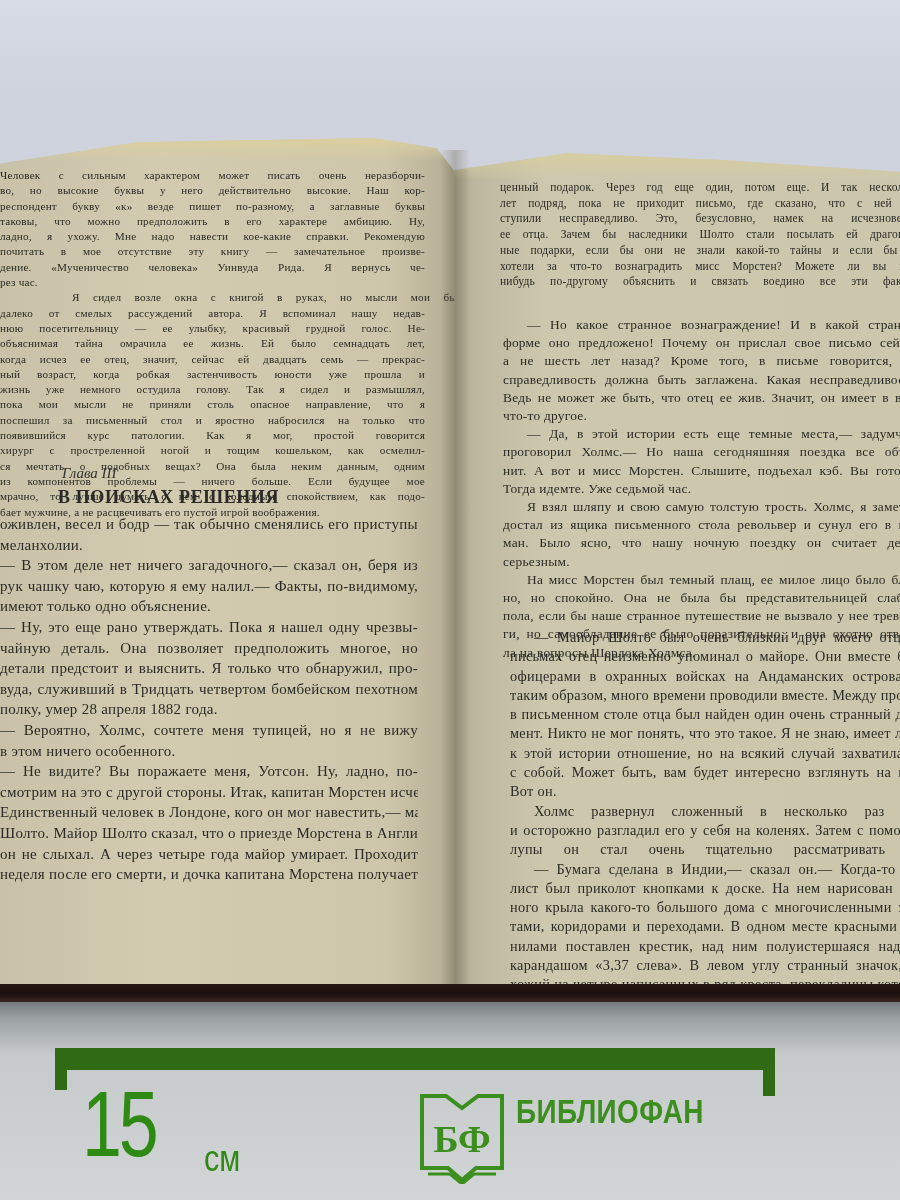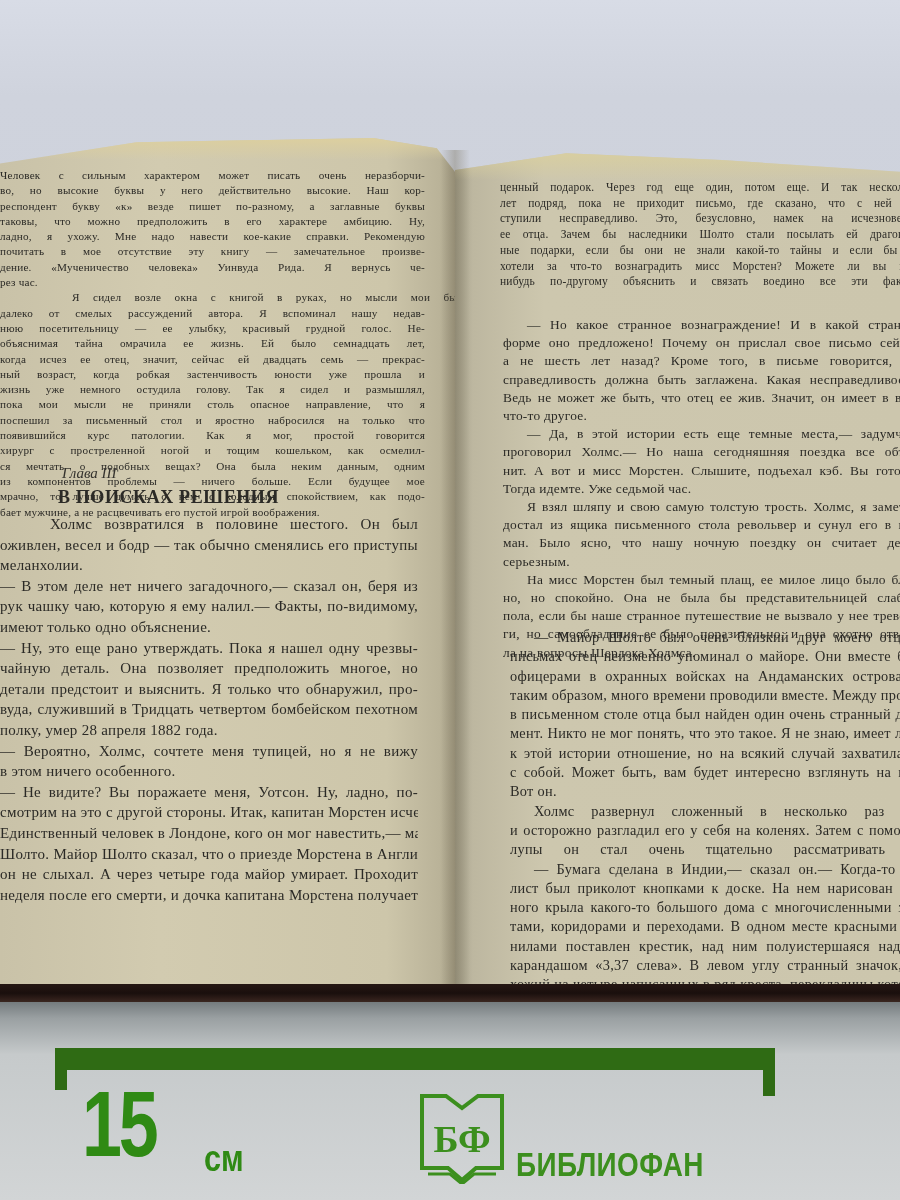"Холмс возвратился в половине шестого." span.line { html: <span>Холмс возвратился в половине шестого. Он был</span> -> none }
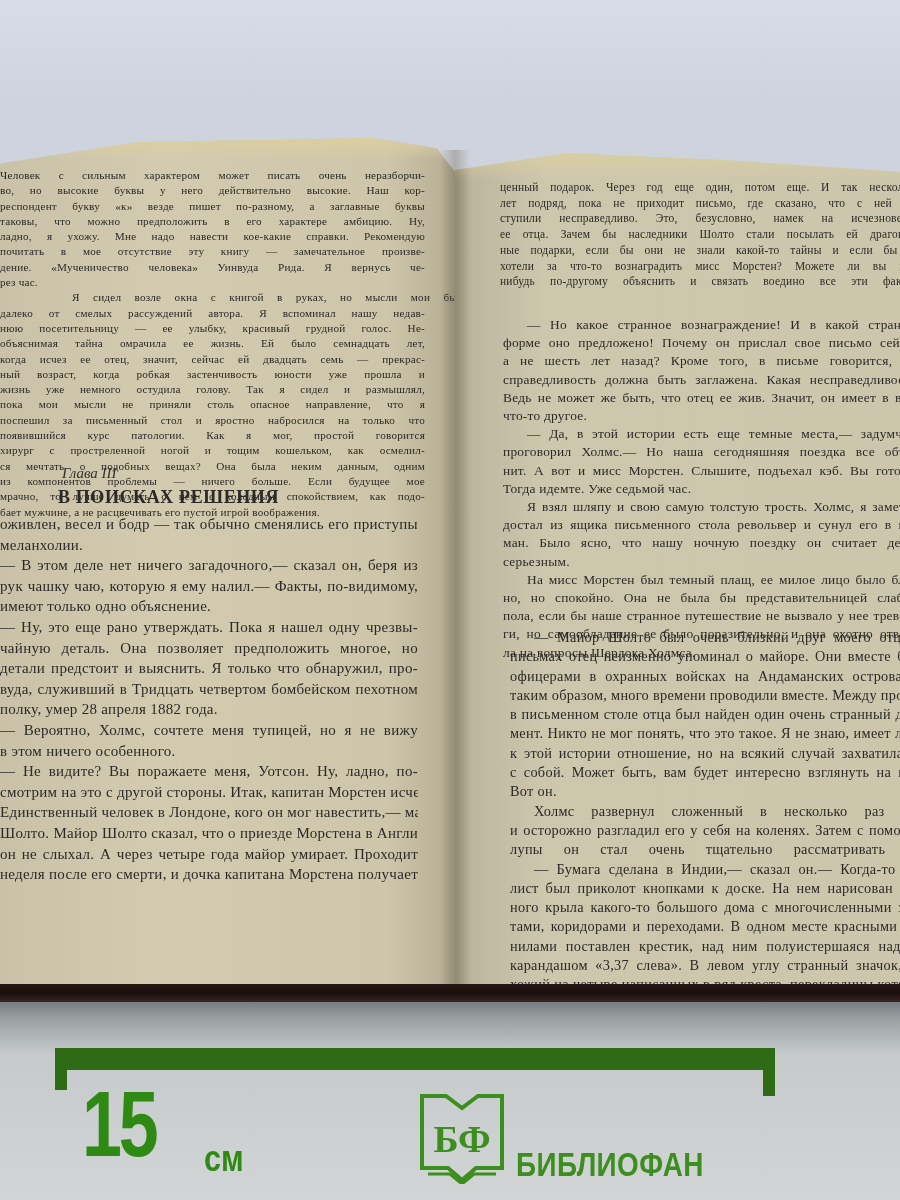"15" .measure { font-weight: bold -> normal }
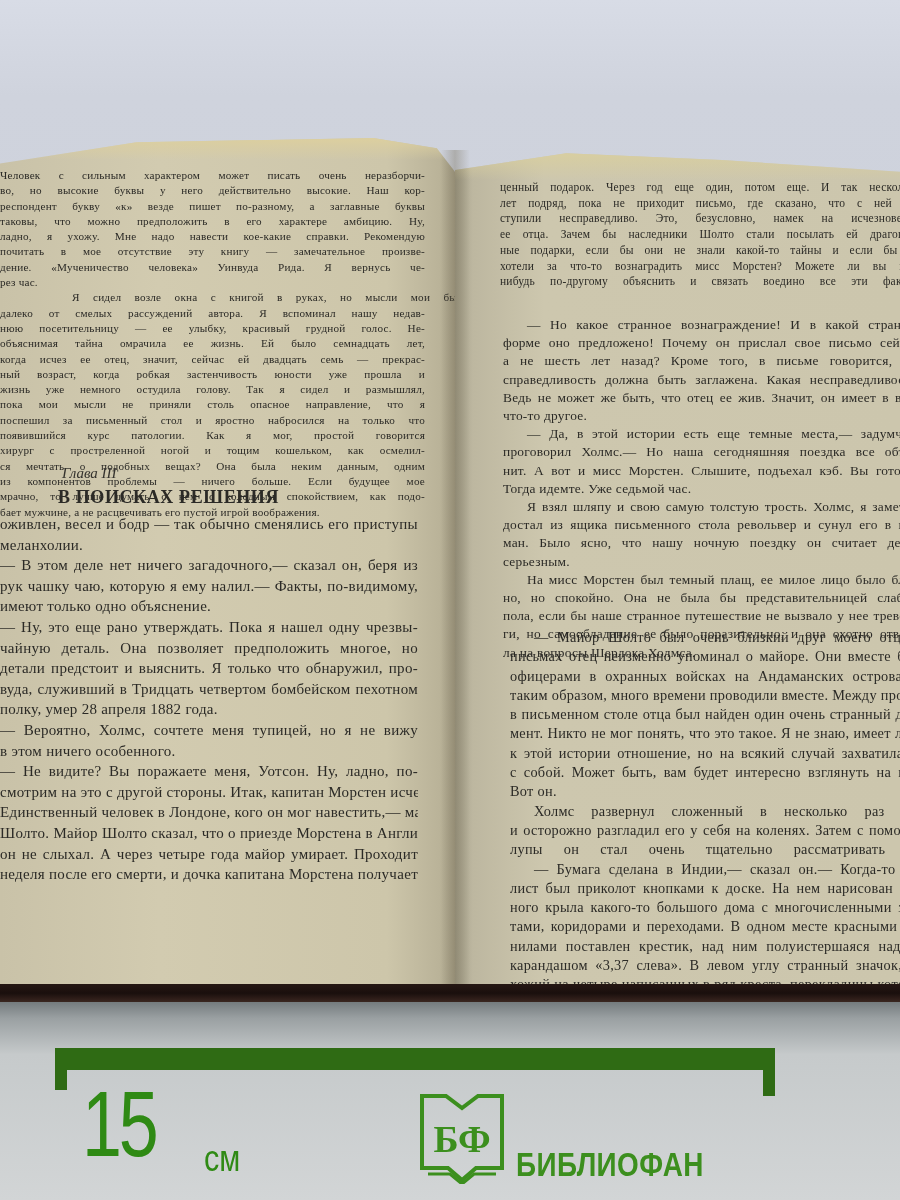"БФ" .brand { align-items: flex-end -> flex-start }
